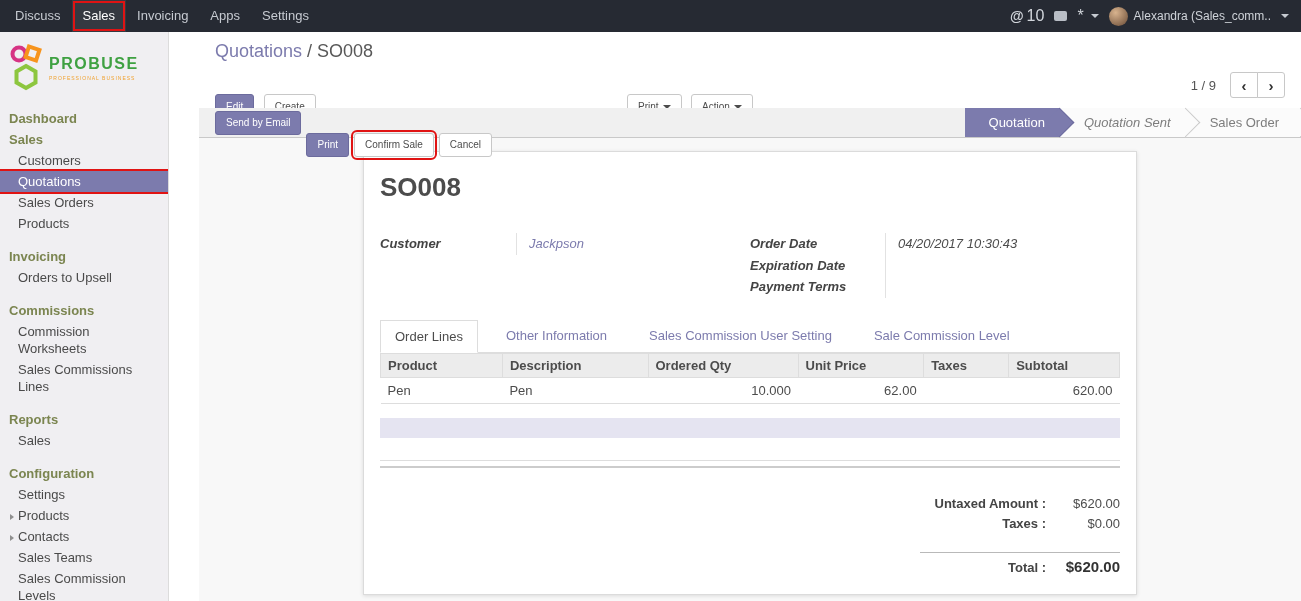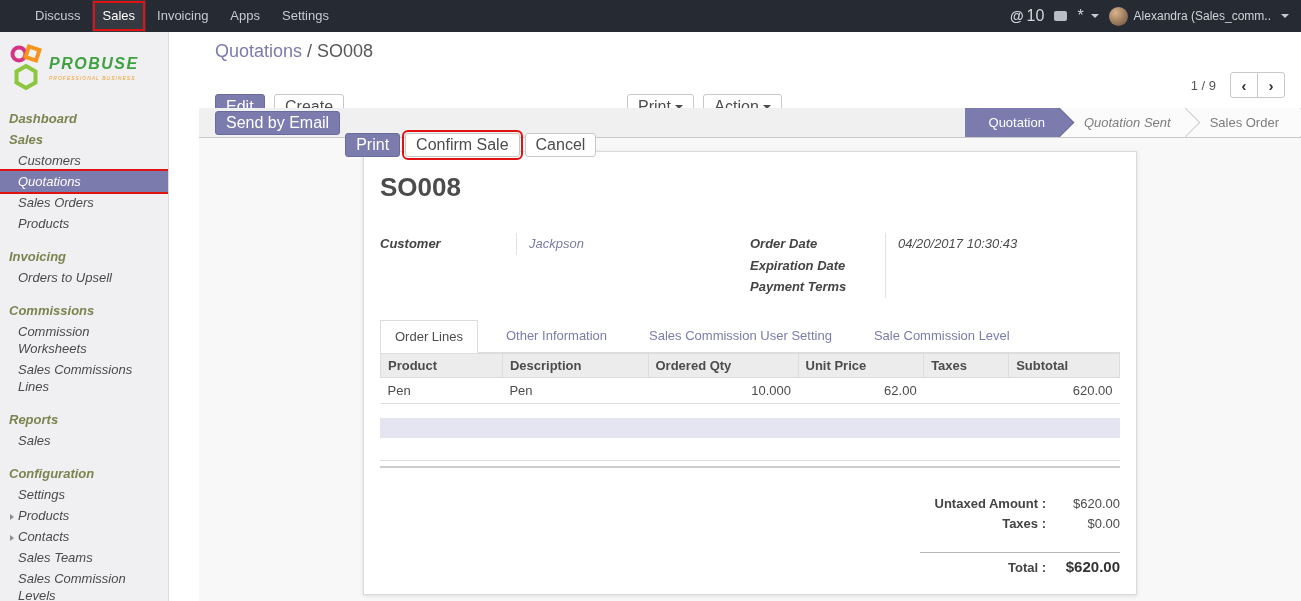"Discuss" .topbar-menus { padding-left: 24px -> 4px }
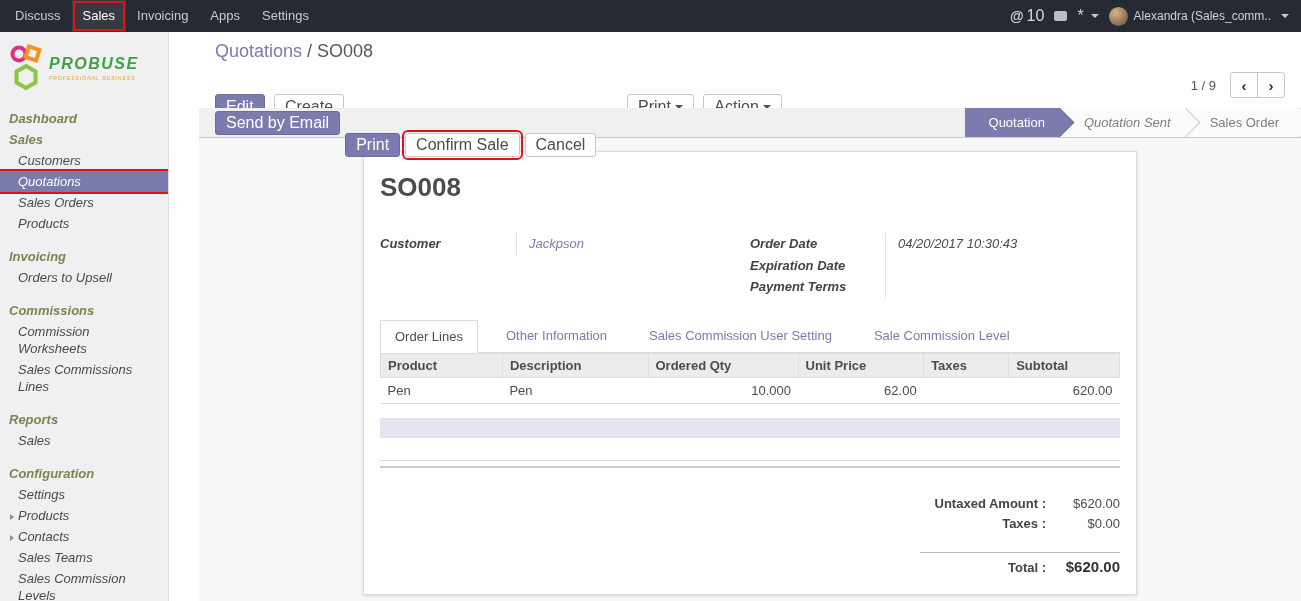"PROBUSE" .sidebar { font-style: italic -> none }
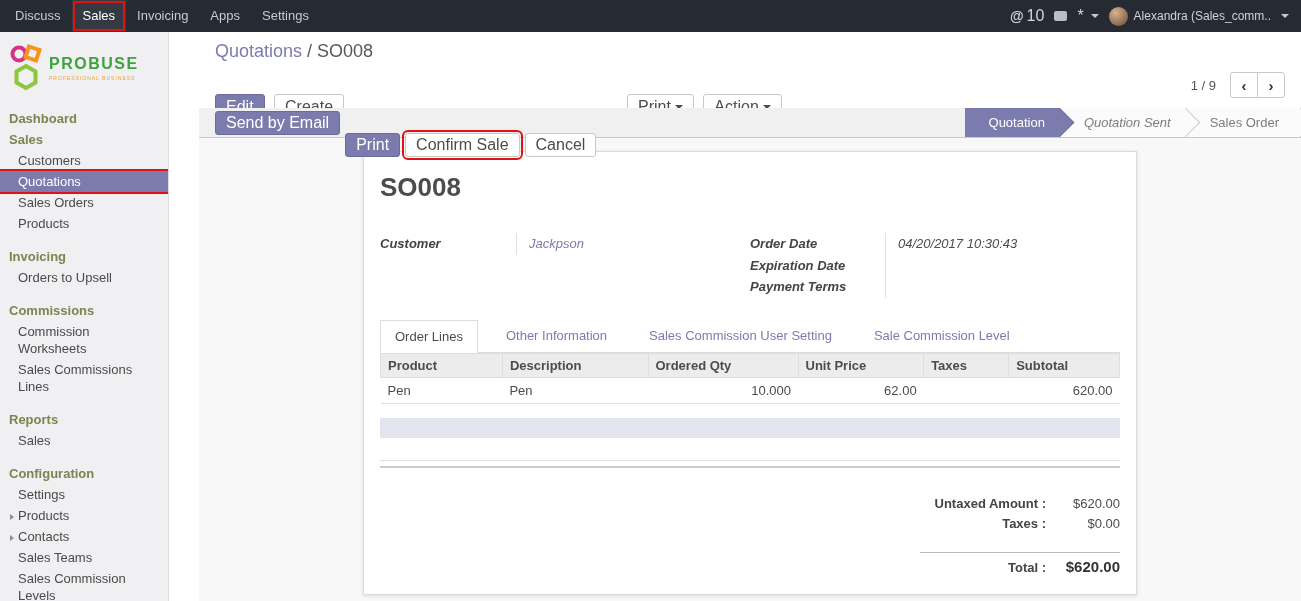"Edit" .btn { font-size: 16px -> 10px }
